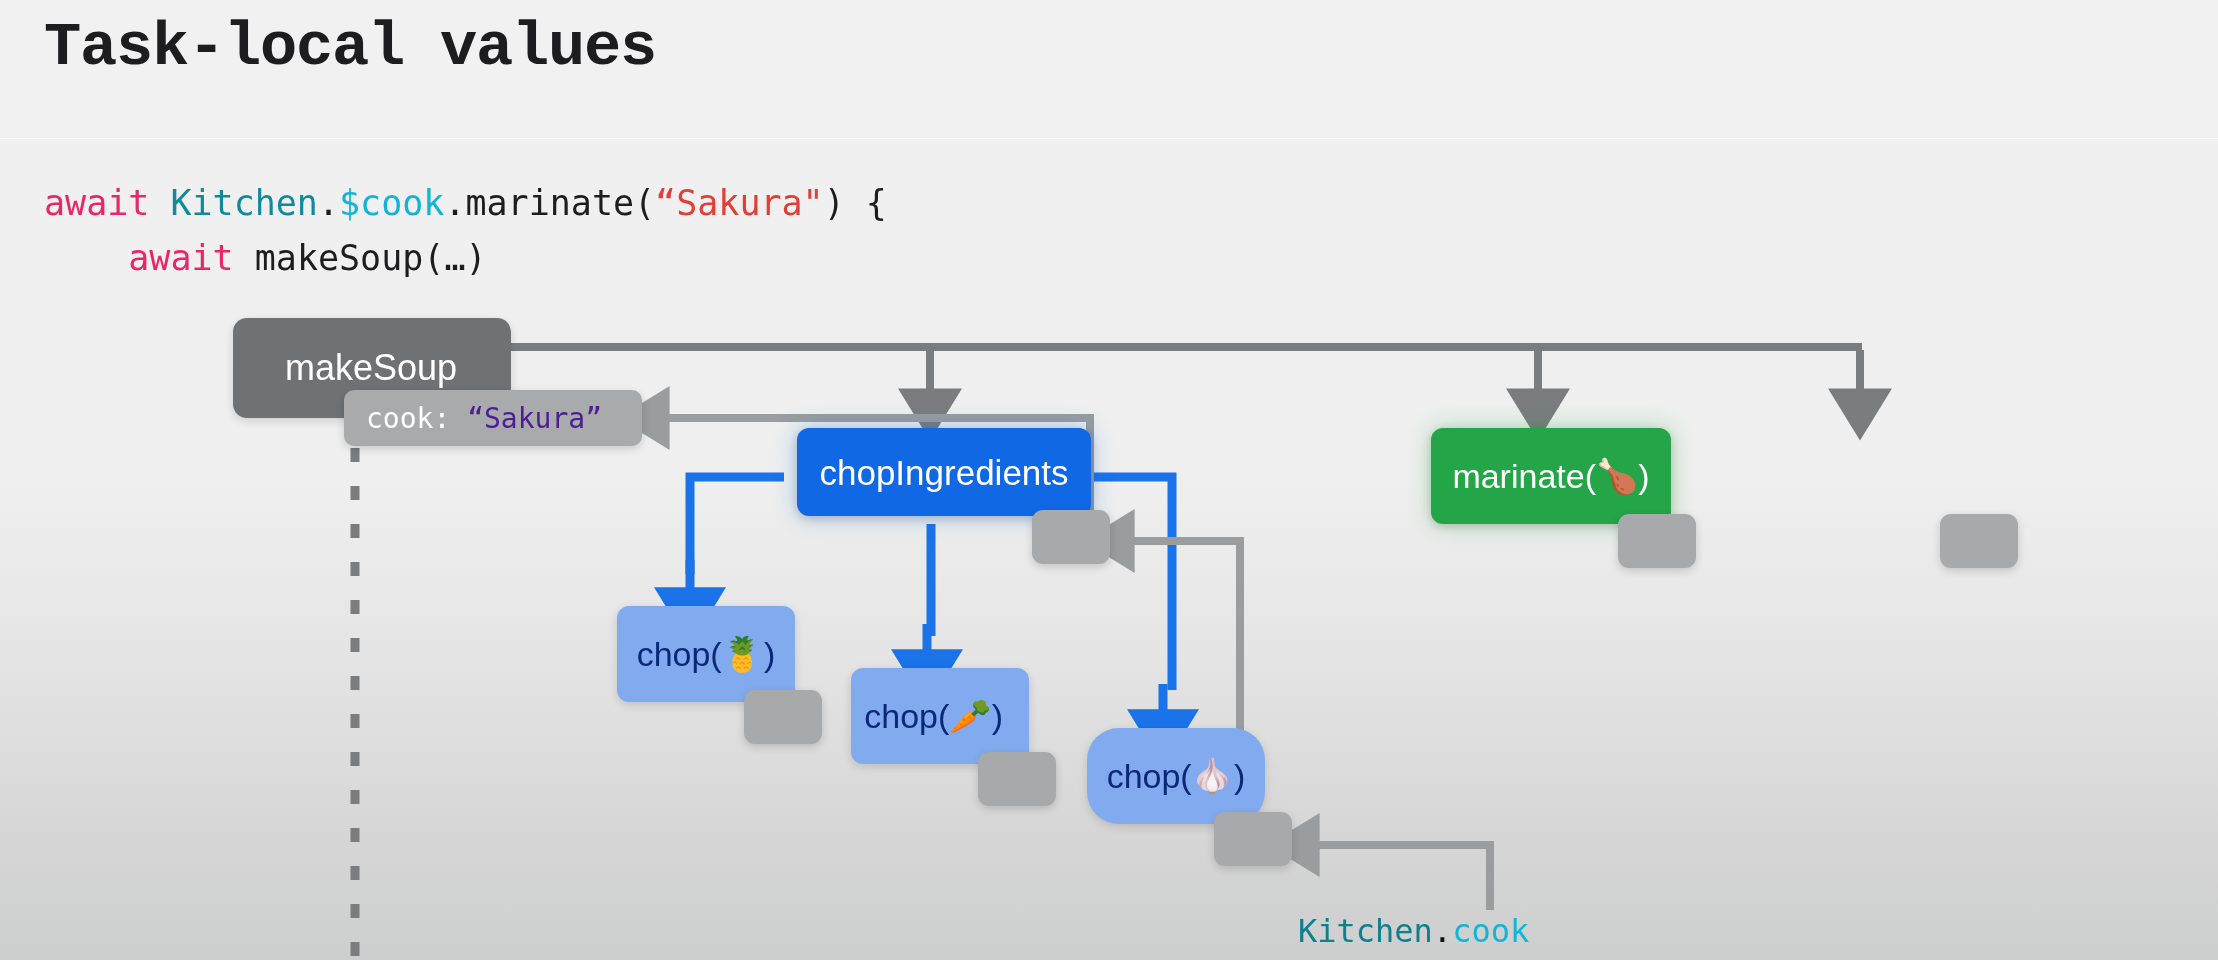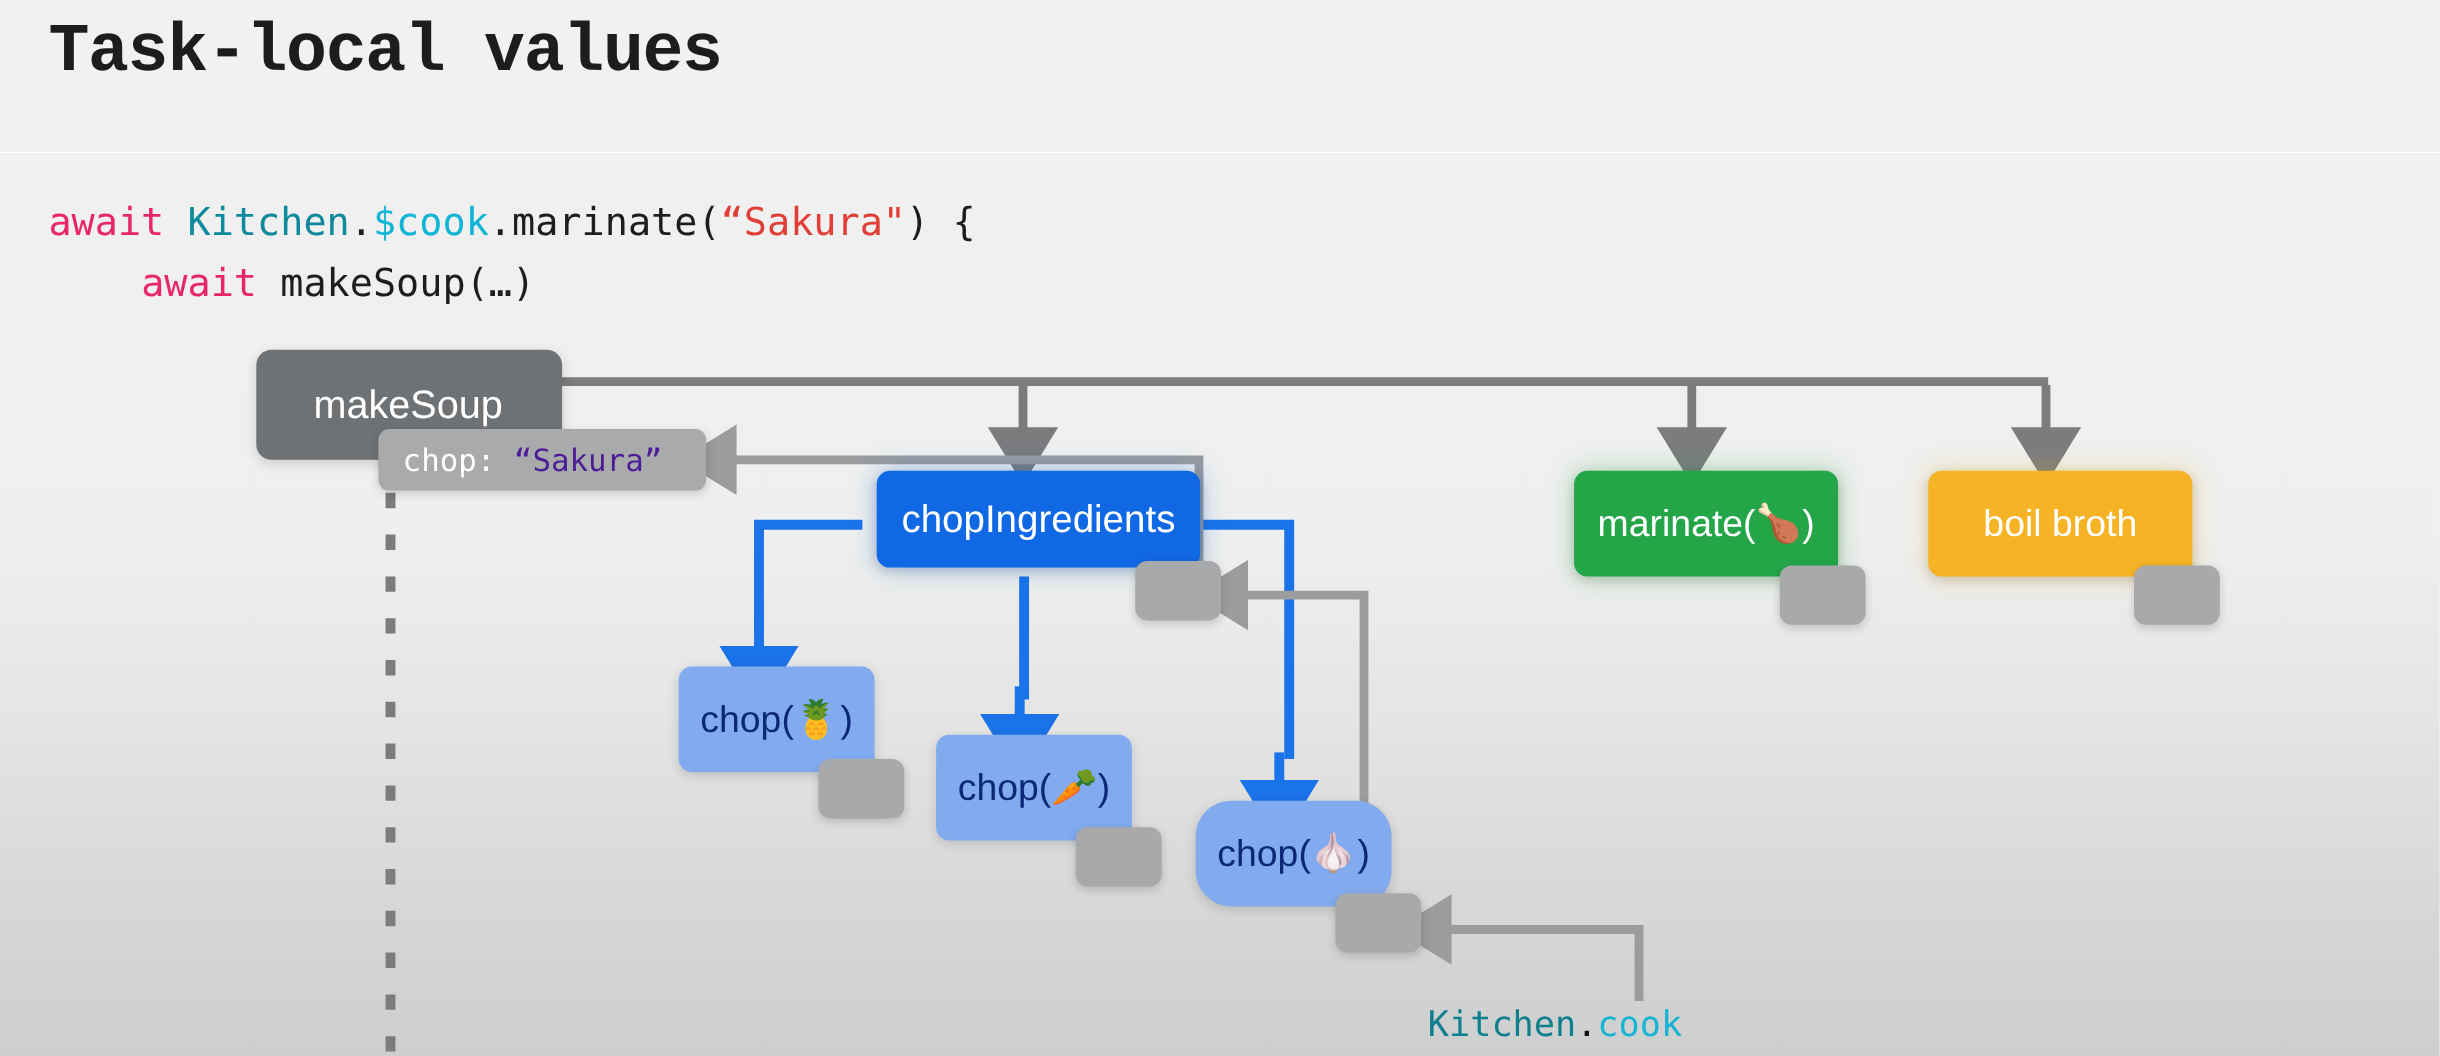"chop:" span.k { text: chop -> cook }
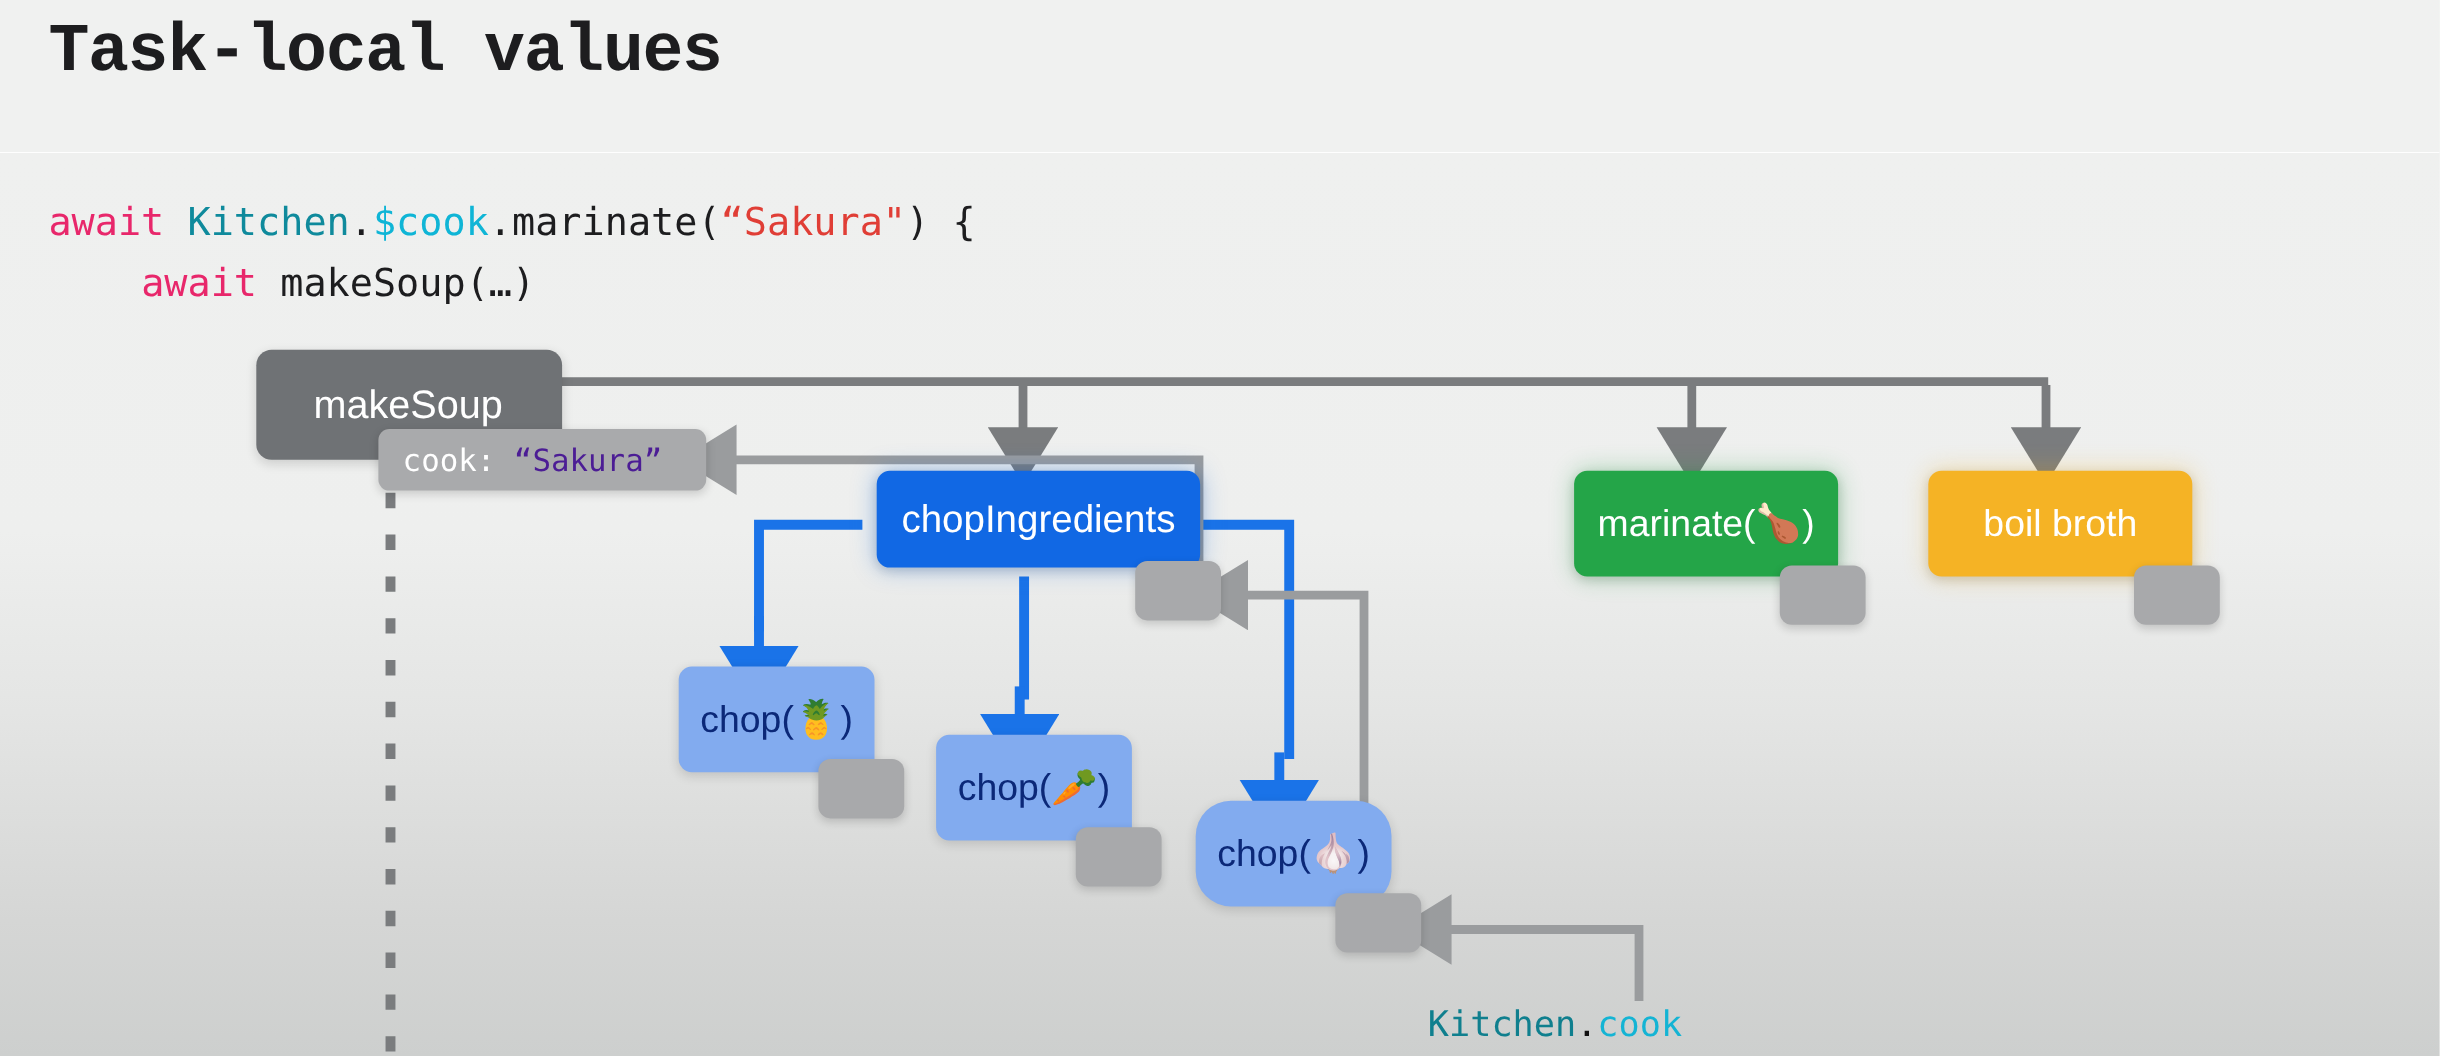"boil broth" div.node { html: <div> <span>boil broth</span> </div> -> none }
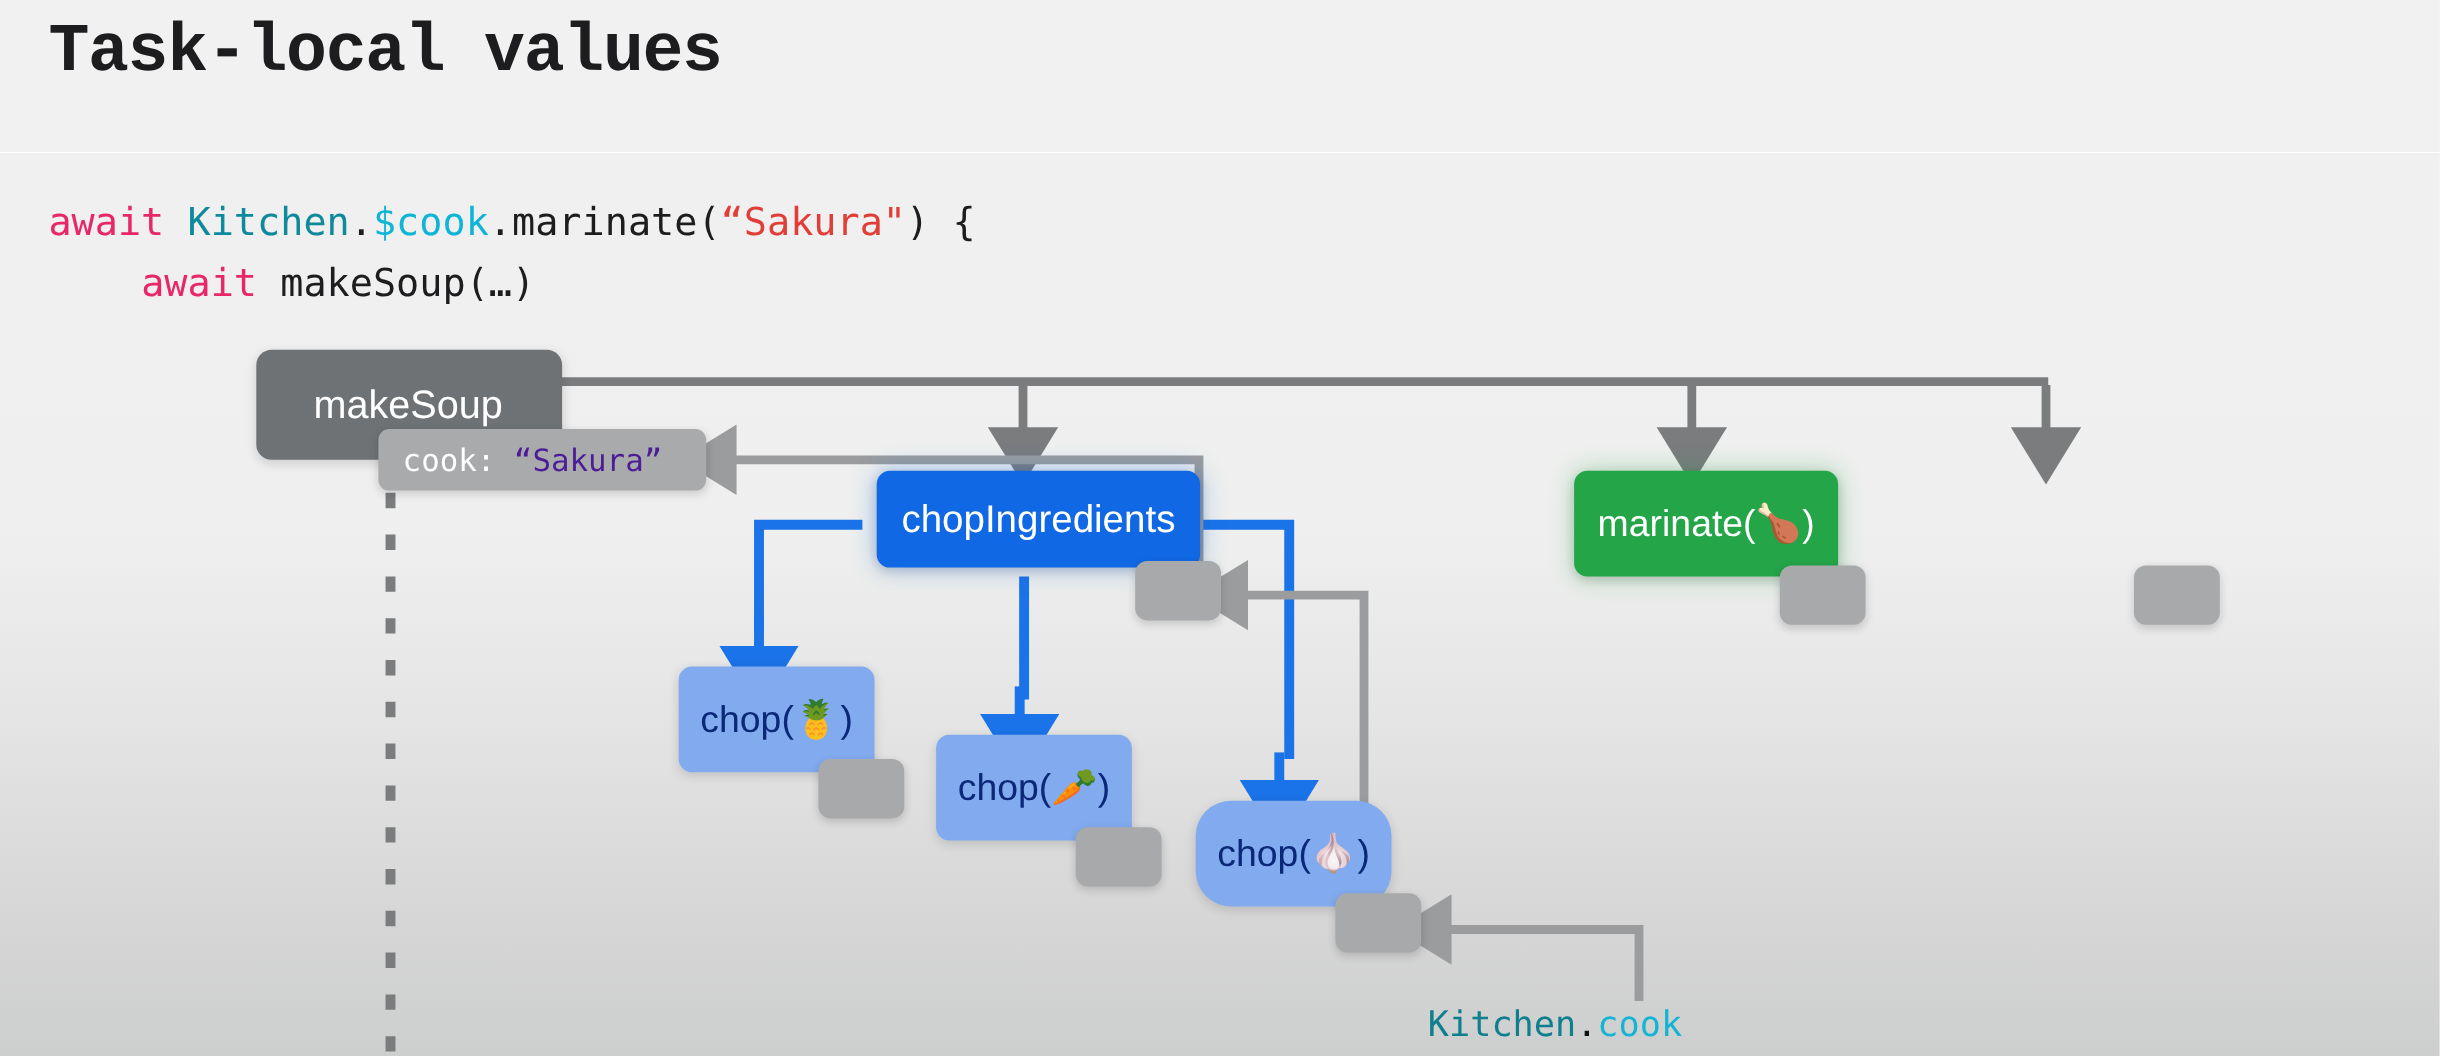"chop(🥕)" .node-chop2 { justify-content: none -> flex-end }
